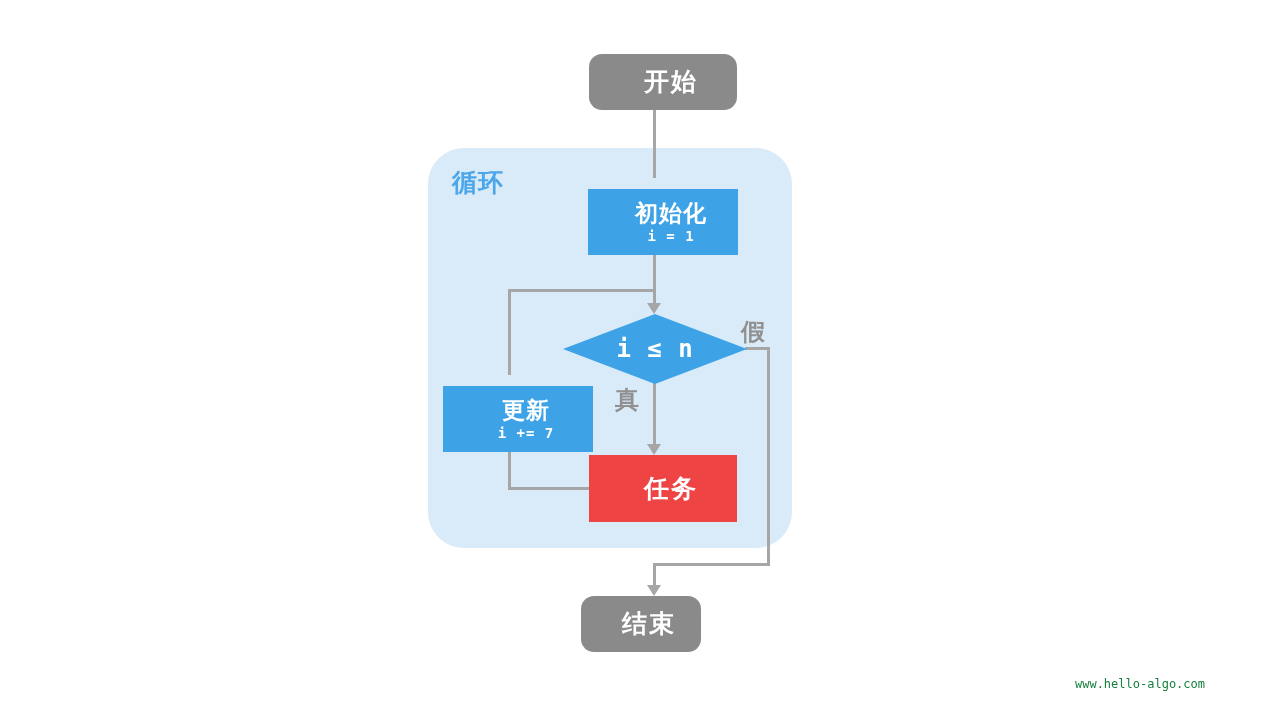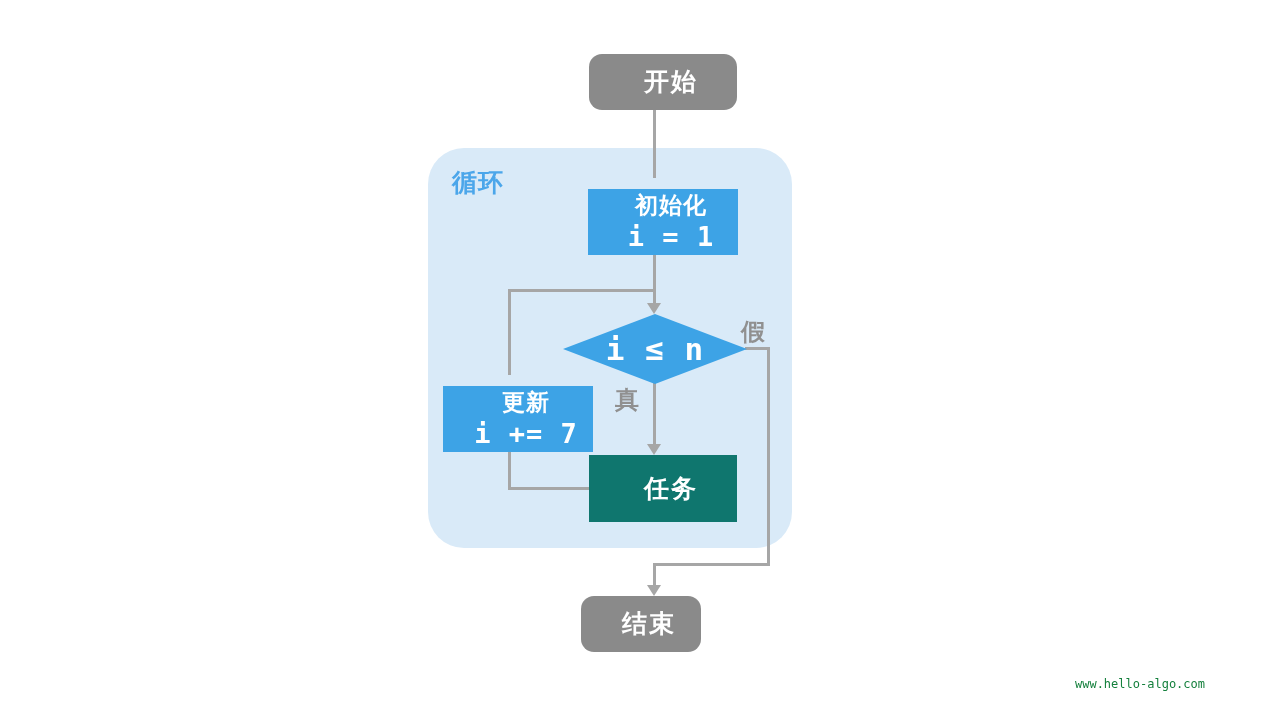"i = 1" .code { font-size: 27px -> 14px }
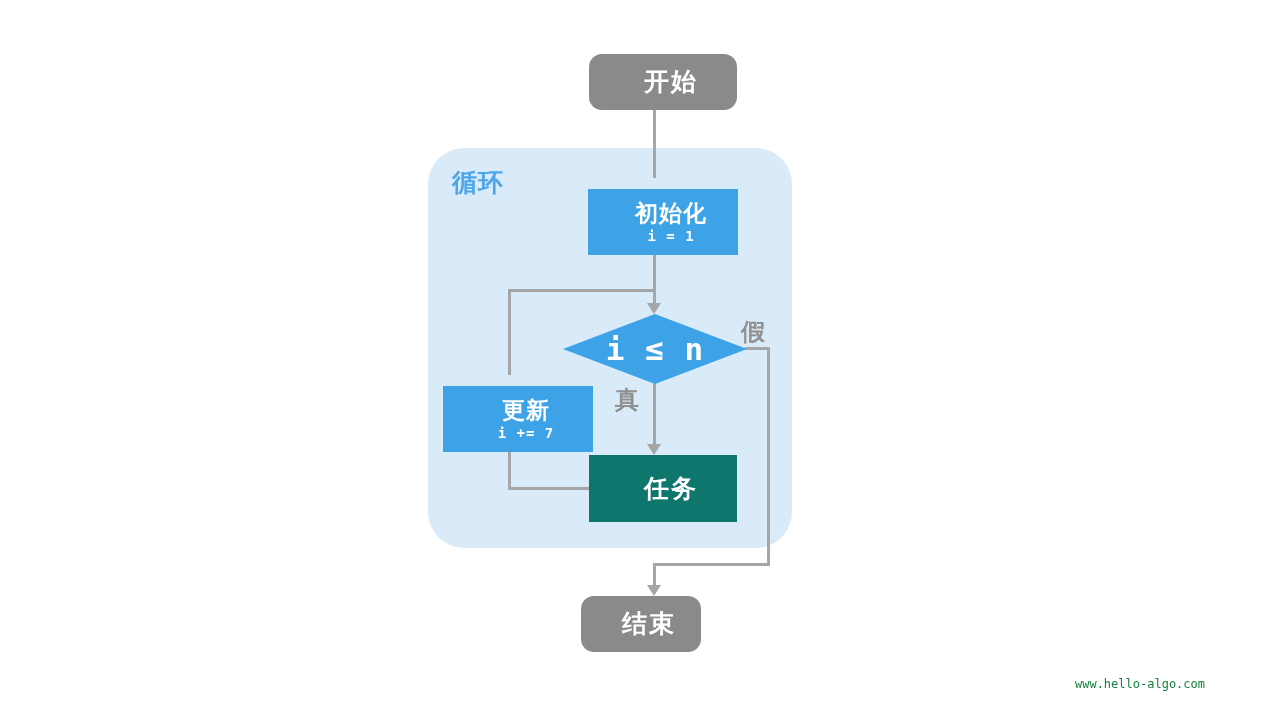"i ≤ n" .diamond .code { font-size: 31px -> 24px }
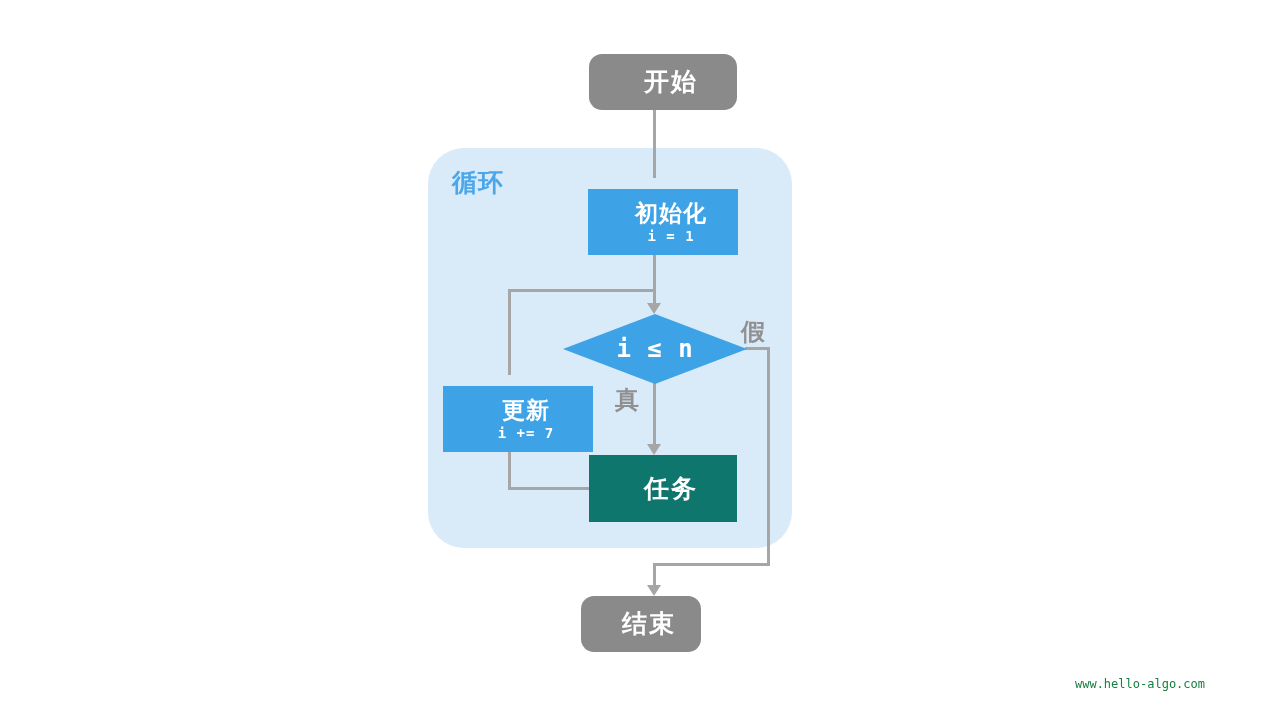"任务" .task { background: #0f766e -> #ef4444 }
